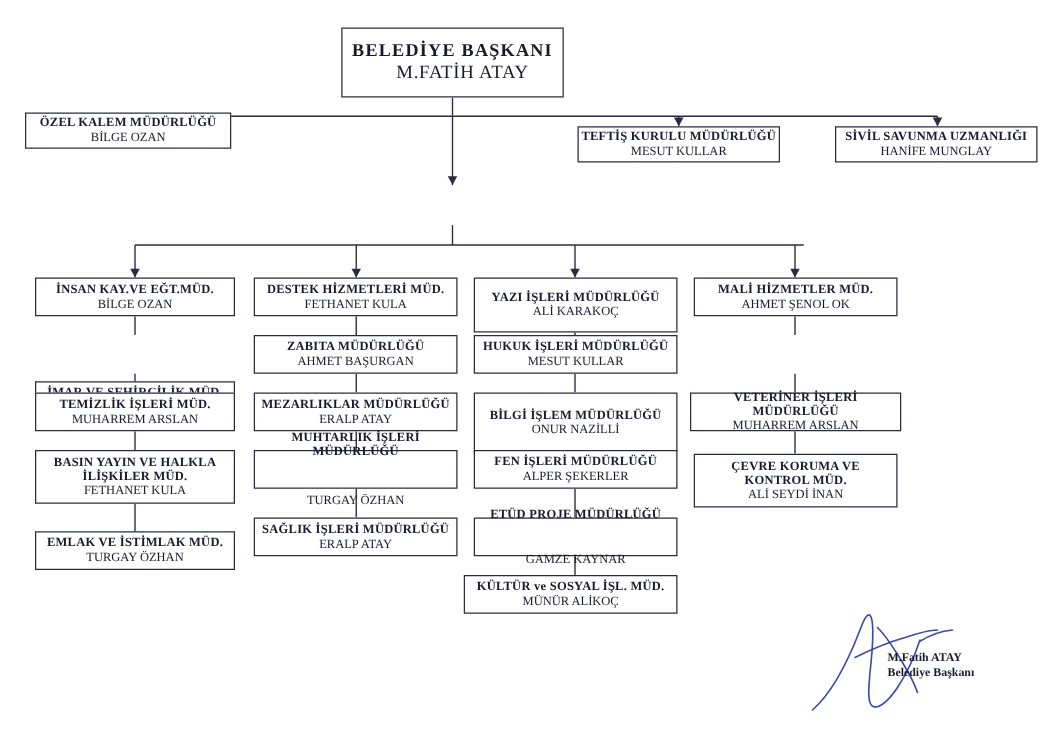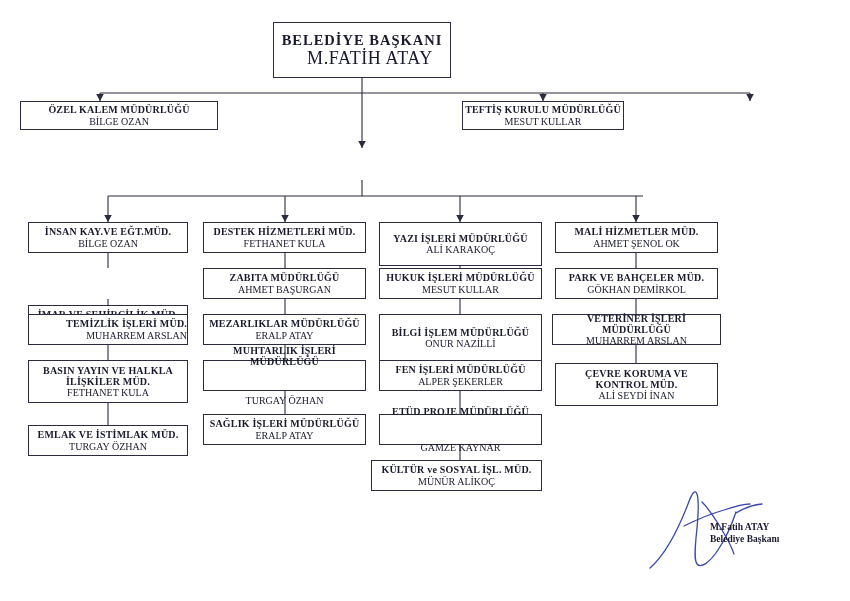"M.FATİH ATAY" .root .l2 { font-size: 18px -> 15px }
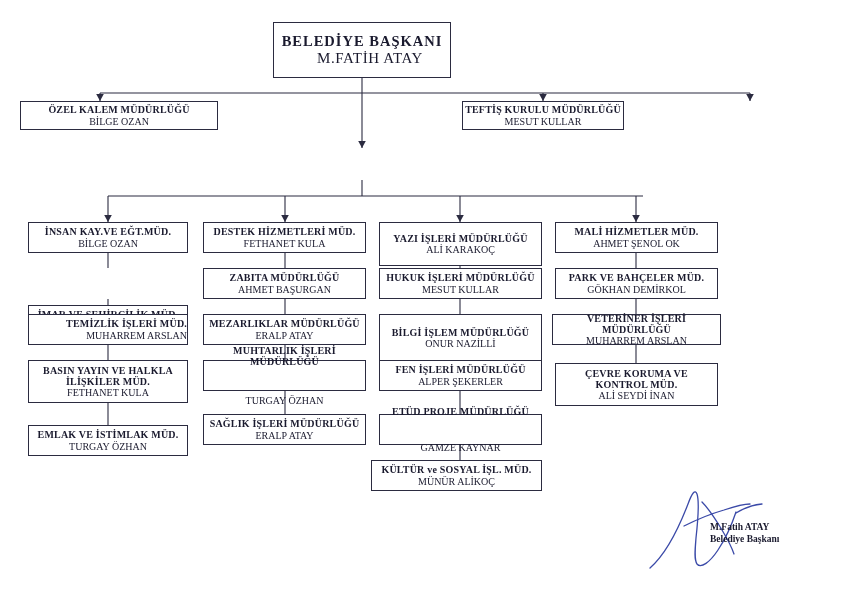"ÖZEL KALEM MÜDÜRLÜĞÜ" div.node { top: 101px -> 90px; width: 198px -> 165px }
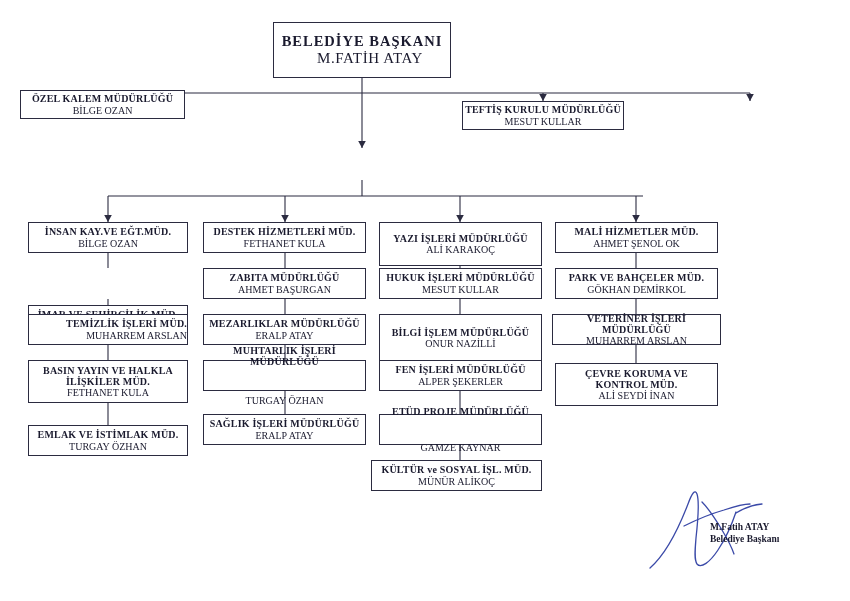"SİVİL SAVUNMA UZMANLIĞI" div.node { html: none -> <div> <div>SİVİL SAVUNMA UZMANLIĞI</div> <div>HANİFE MUNGLAY</div> </div> }
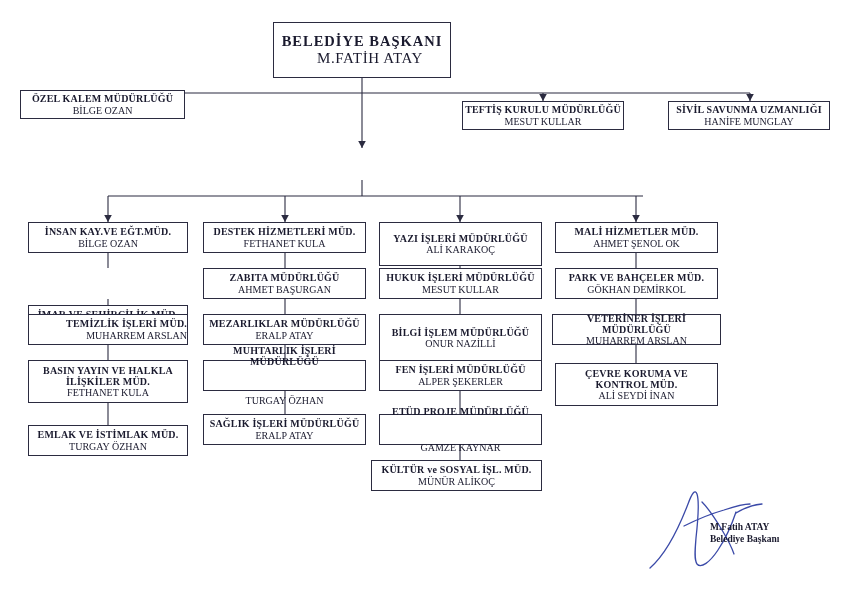"PARK VE BAHÇELER MÜD." div.node { html: <div> <div>PARK VE BAHÇELER MÜD.</div> <div>GÖKHAN DEMİRKOL</div> </div> -> none }
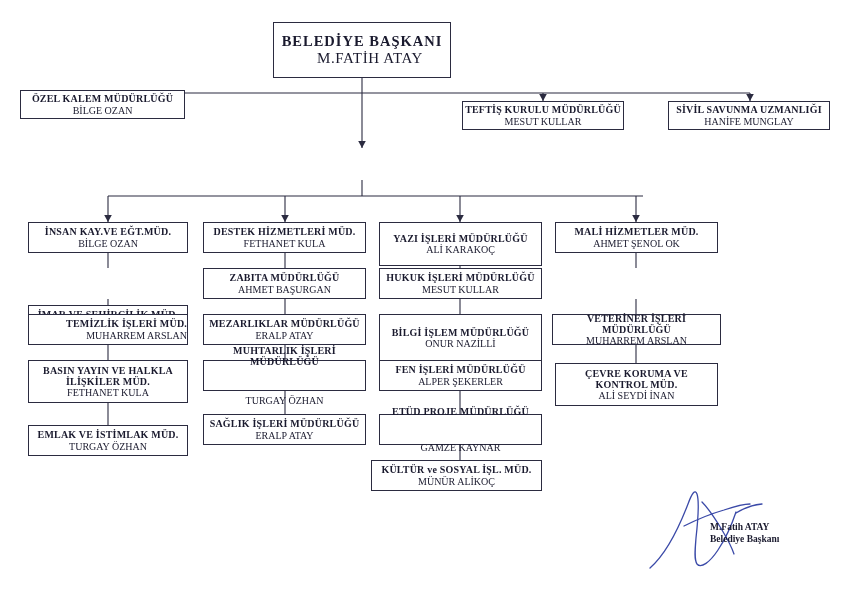"TEMİZLİK İŞLERİ MÜD." div.node { align-items: flex-end -> none }
